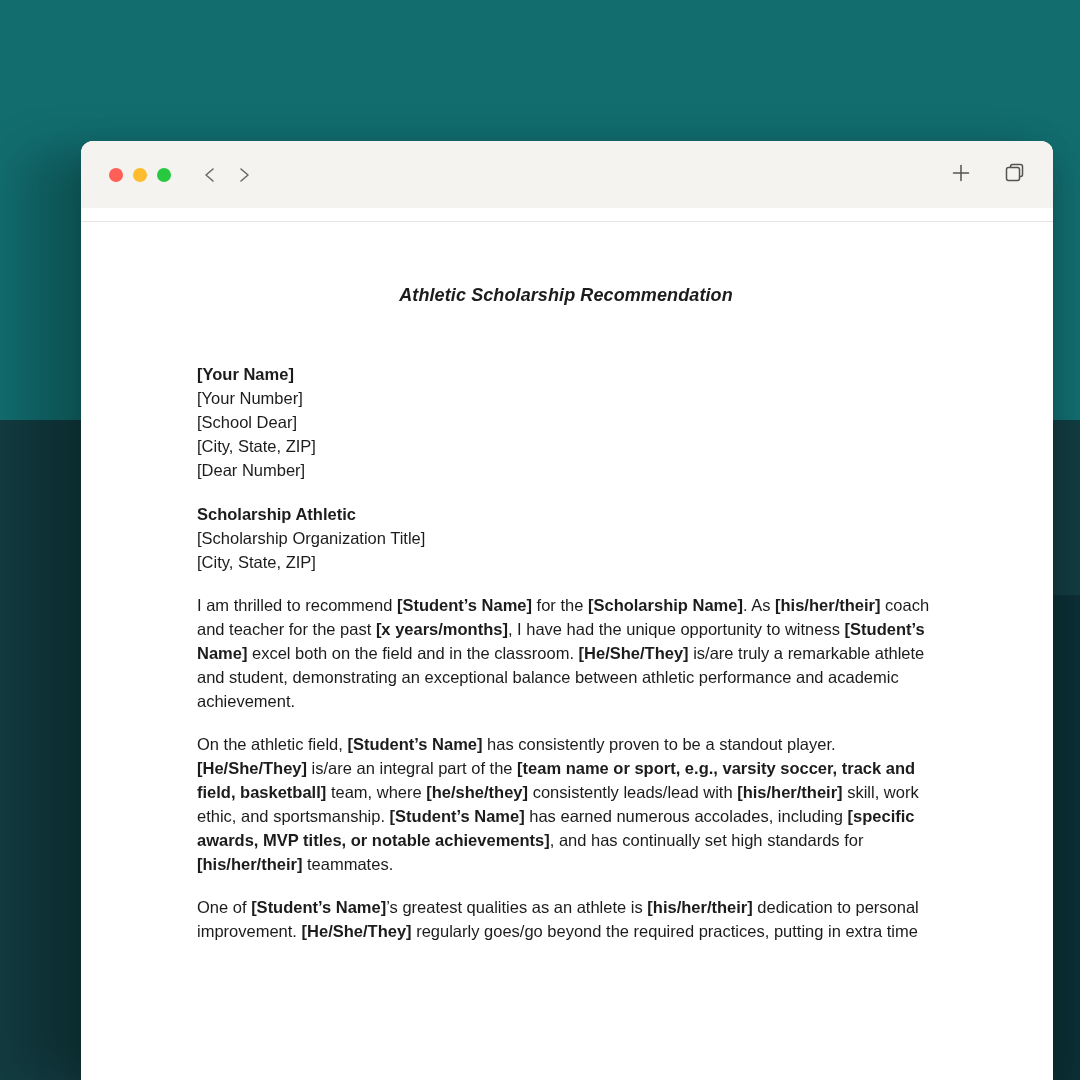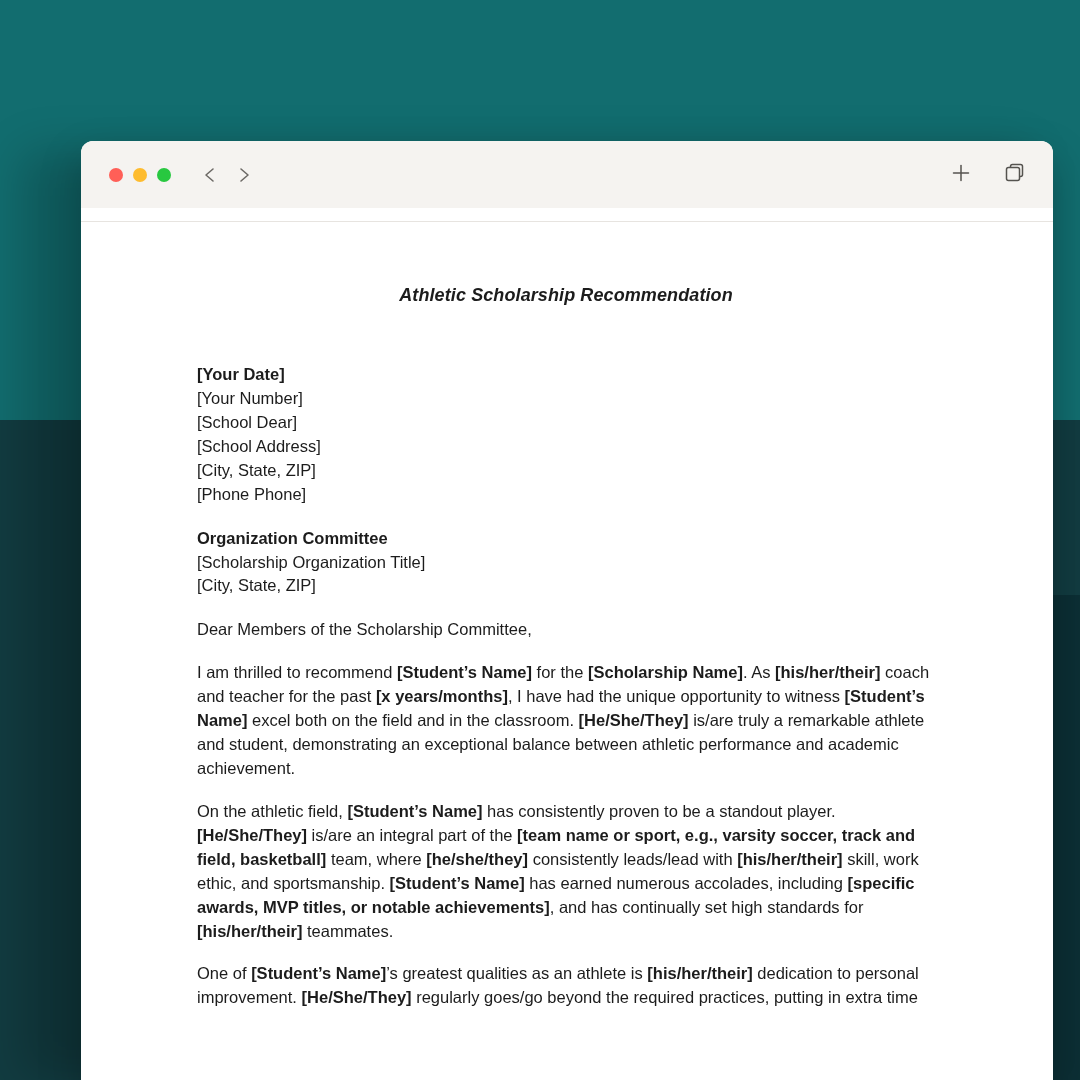"[Your Date]" span.line { text: Date -> Name }
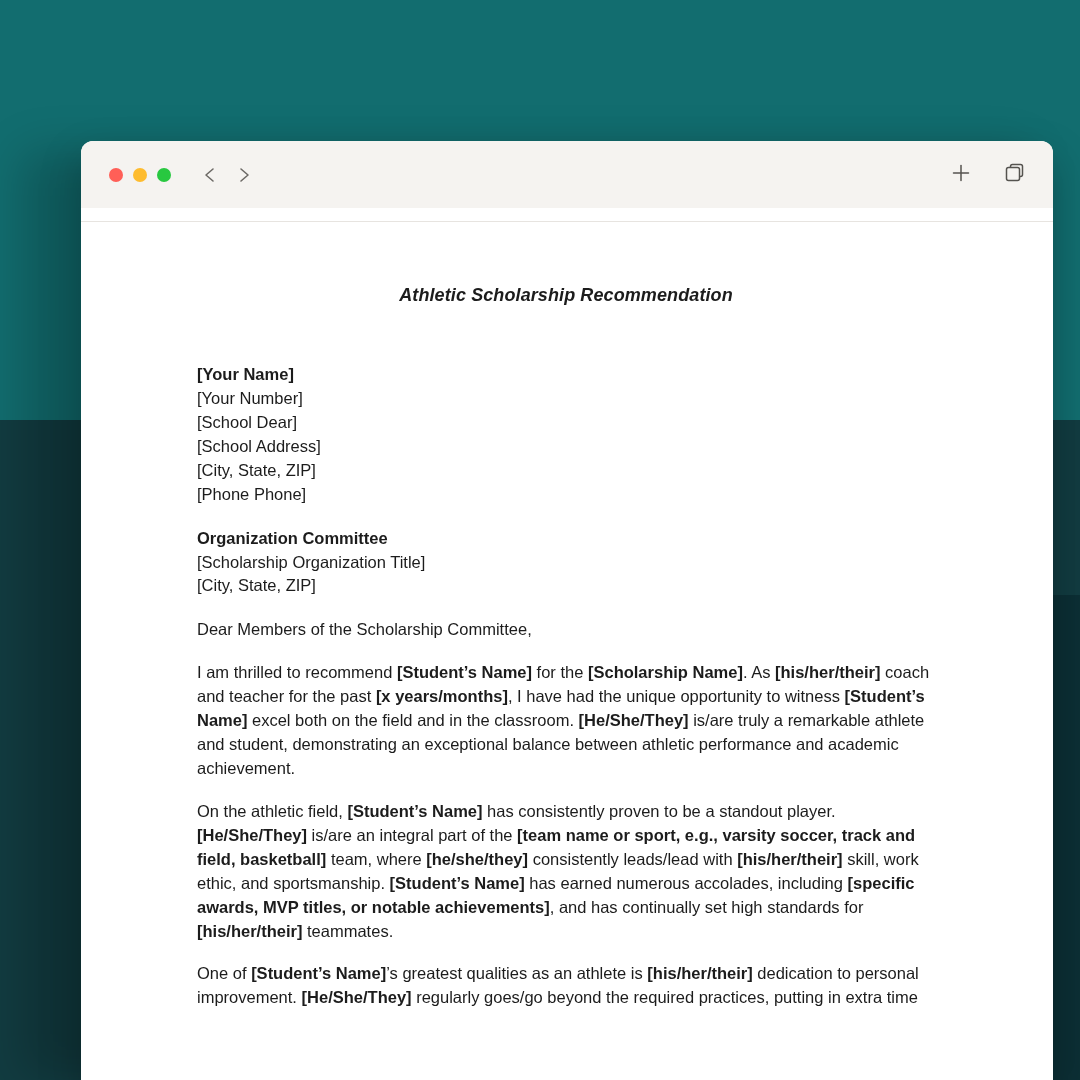"[School Address]" span.line { html: <span>[School Address]</span> -> none }
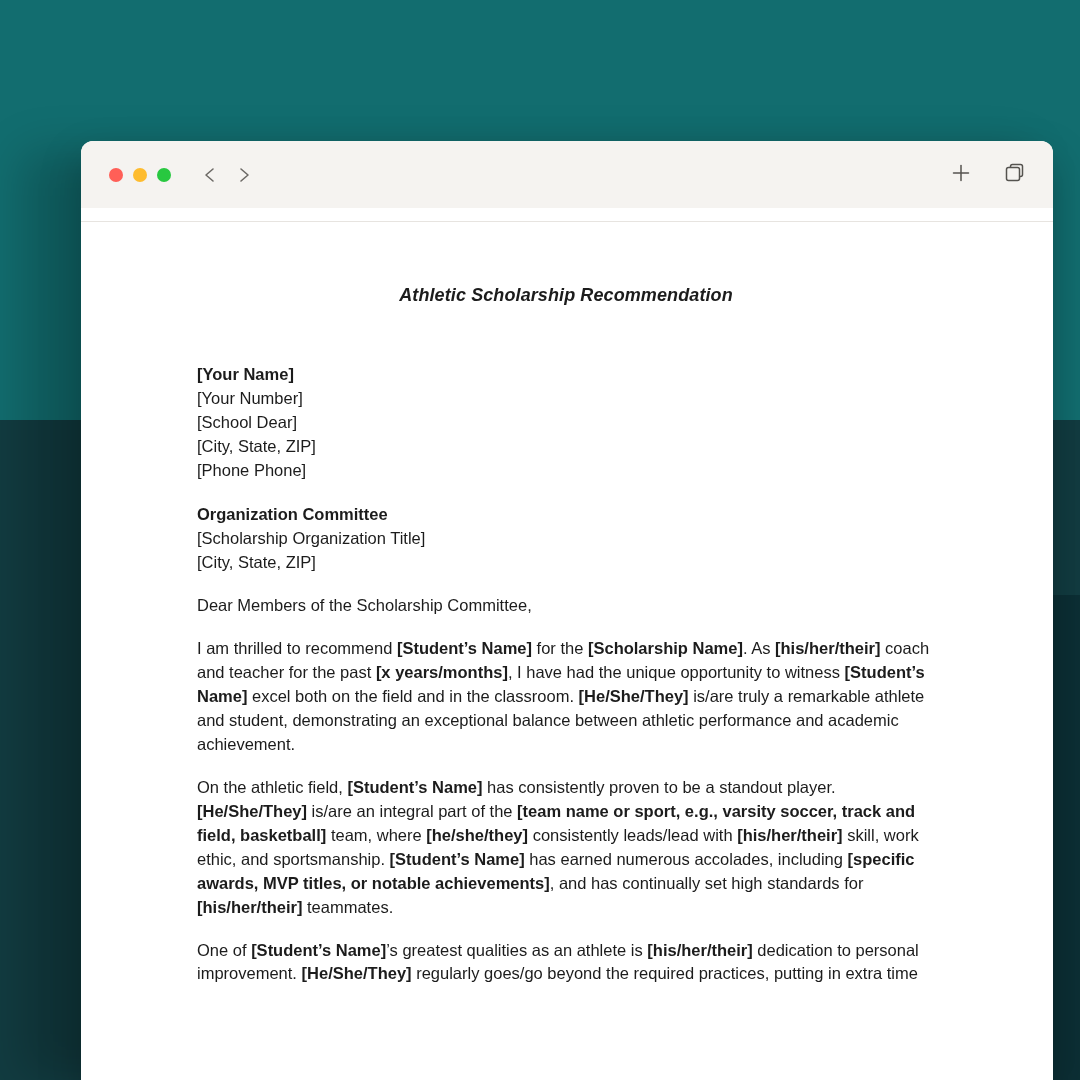"[Phone Phone]" span.line { text: Phone Phone -> Dear Number }
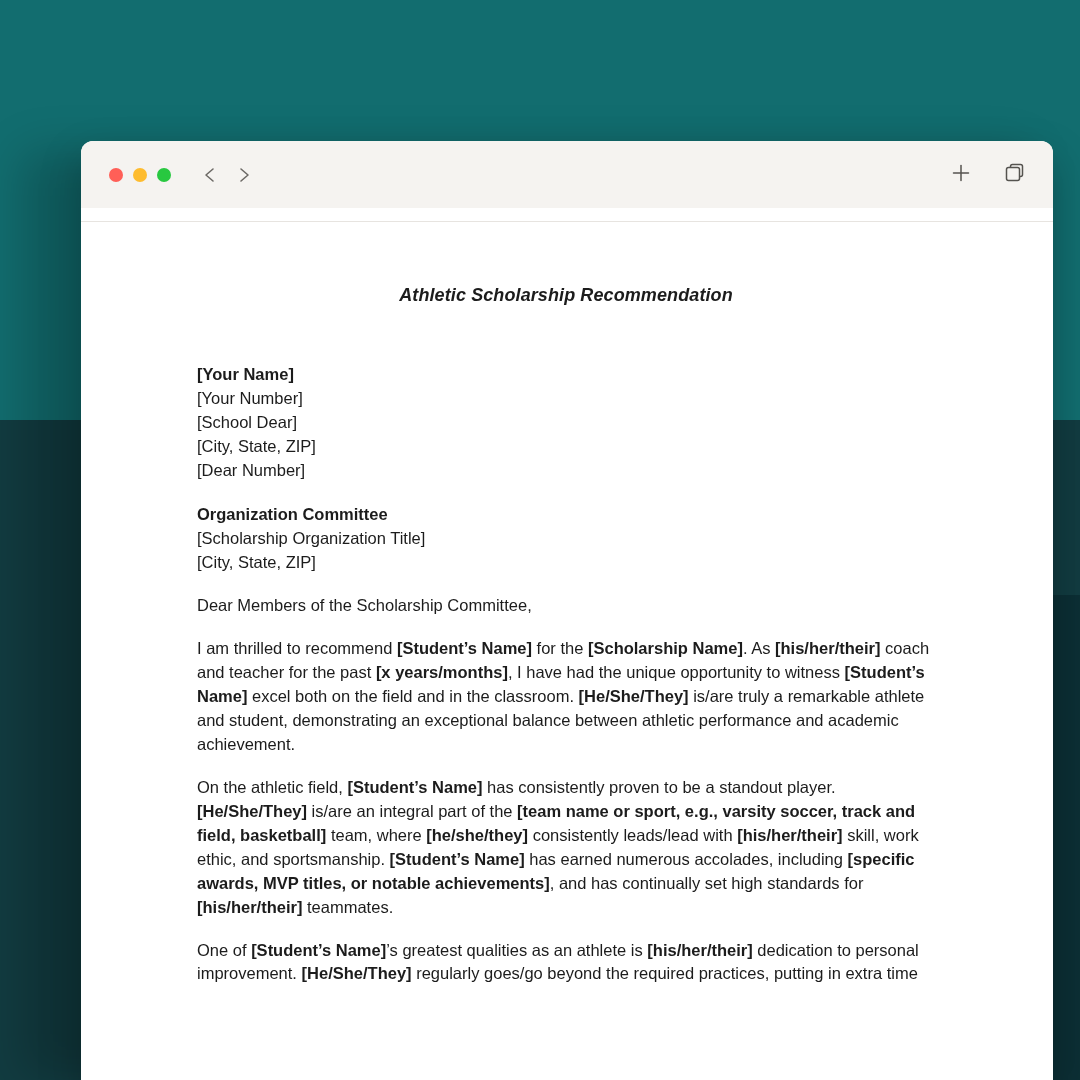"Organization Committee" span.line { text: Organization Committee -> Scholarship Athletic }
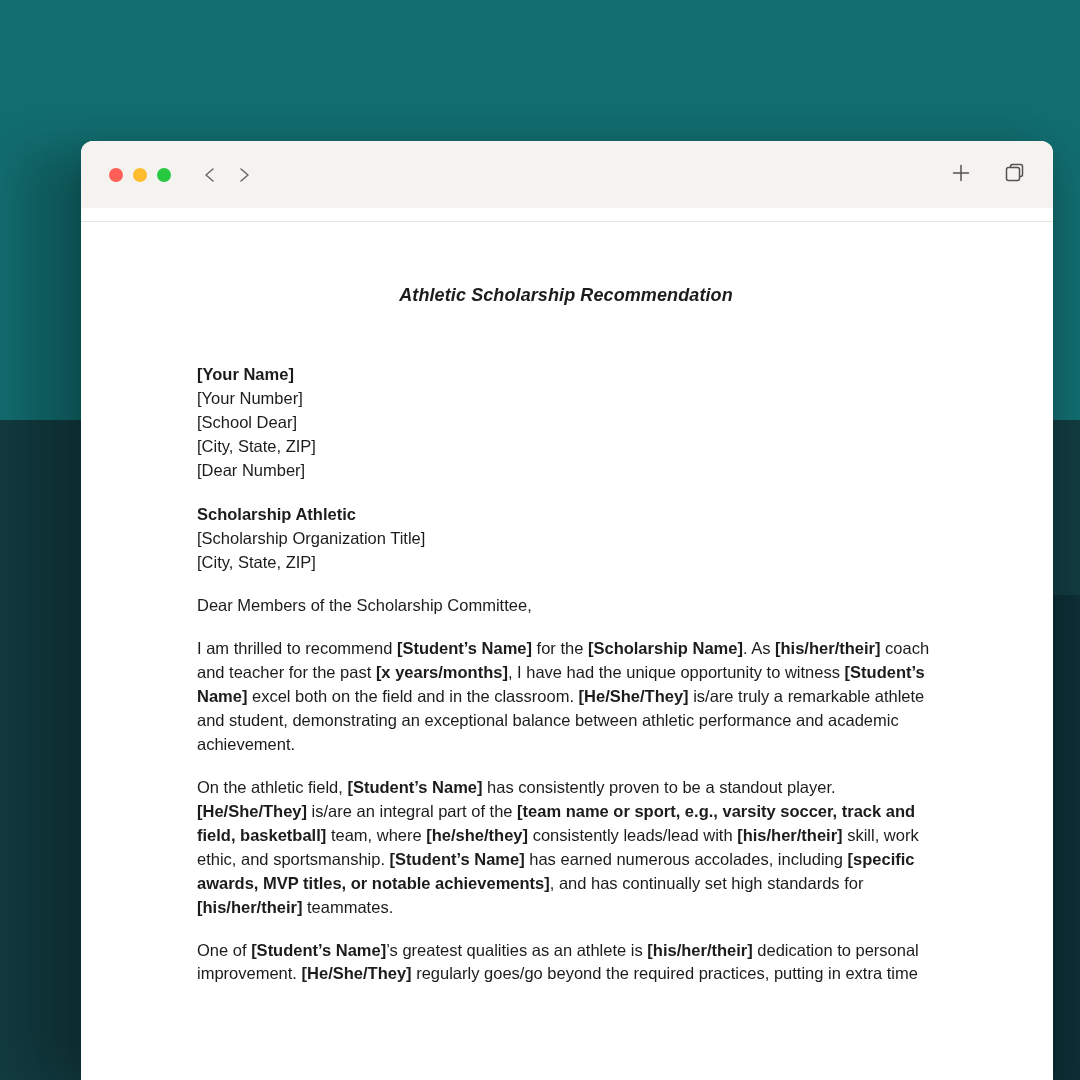"Dear Members of the Scholarship" p.para { html: <p>Dear Members of the Scholarship Committee,</p> -> none }
